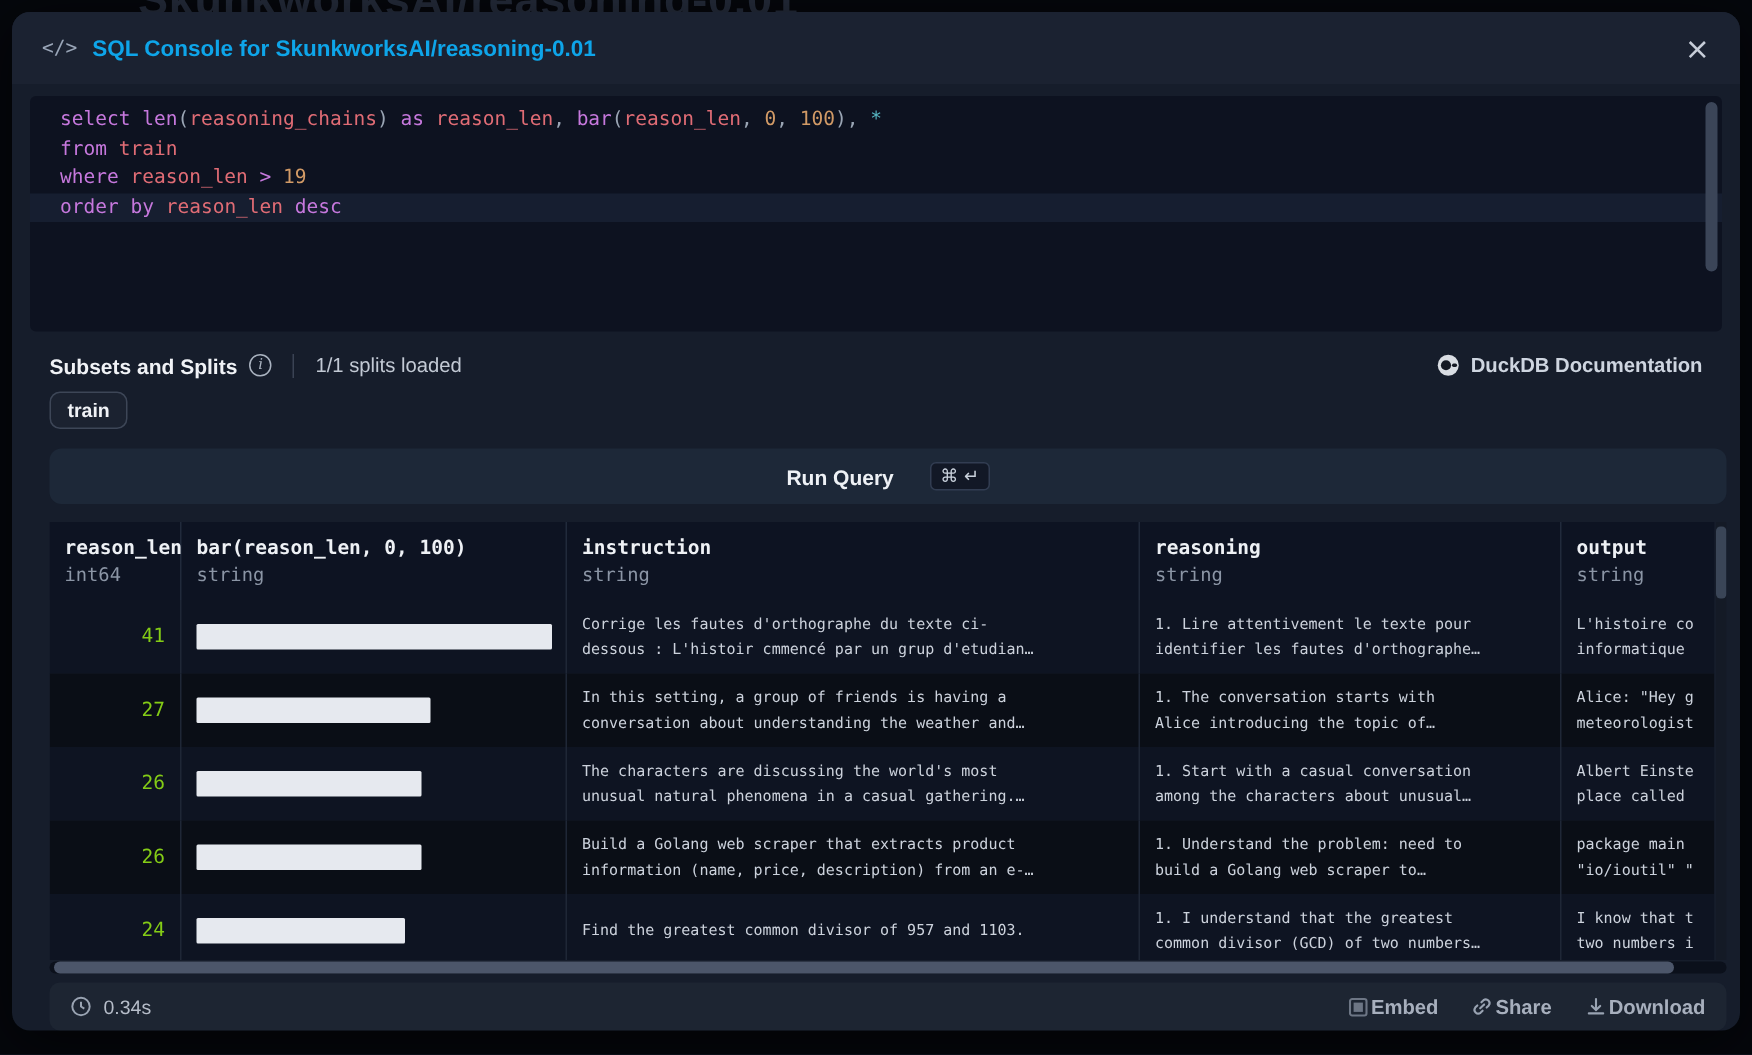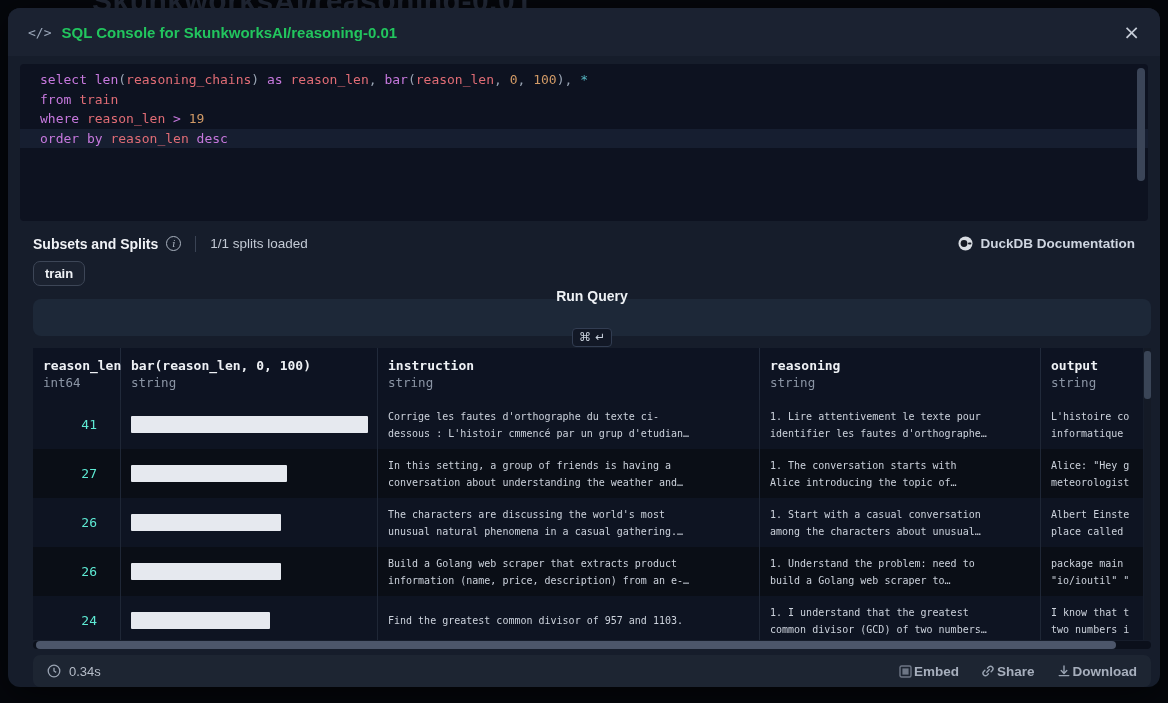"SQL Console for" .modal-title { color: #22c55e -> #0ea5e9 }
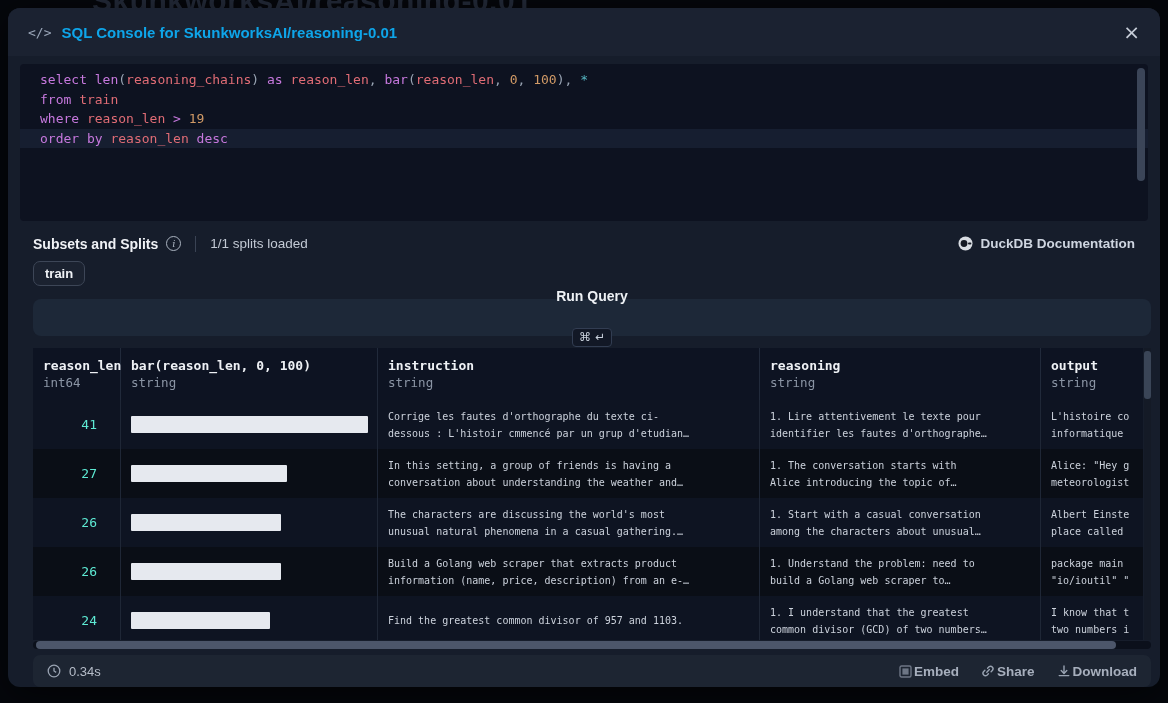"Run Query" .run-btn { flex-direction: column -> none }
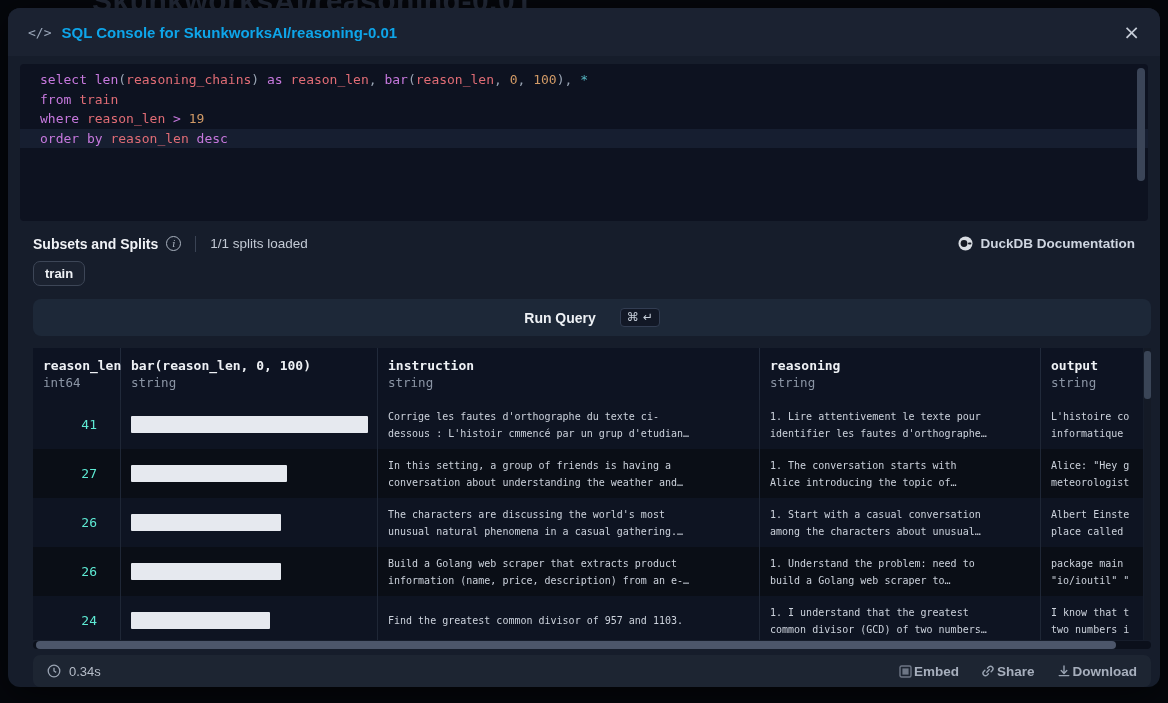"41" .td.num { color: #5eead4 -> #84cc16; padding-right: 23px -> 10px }
